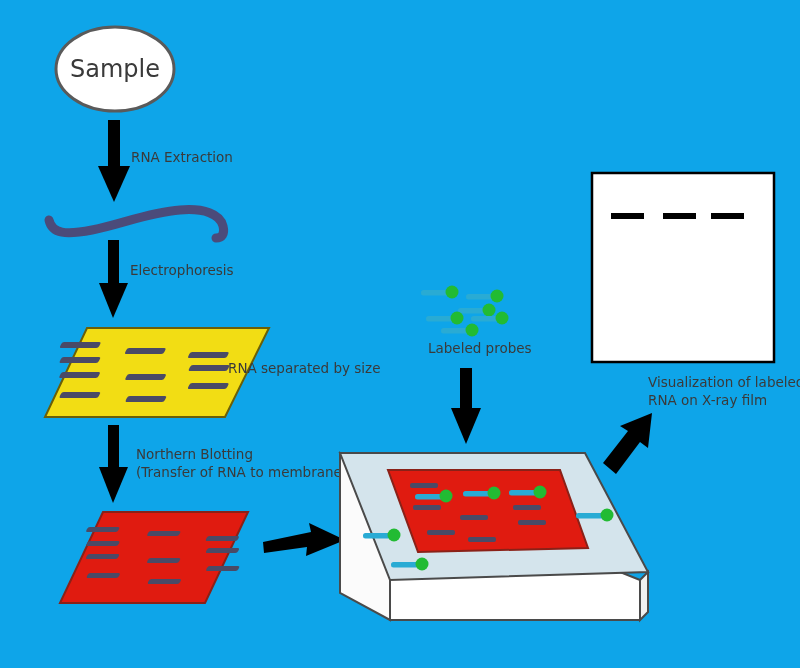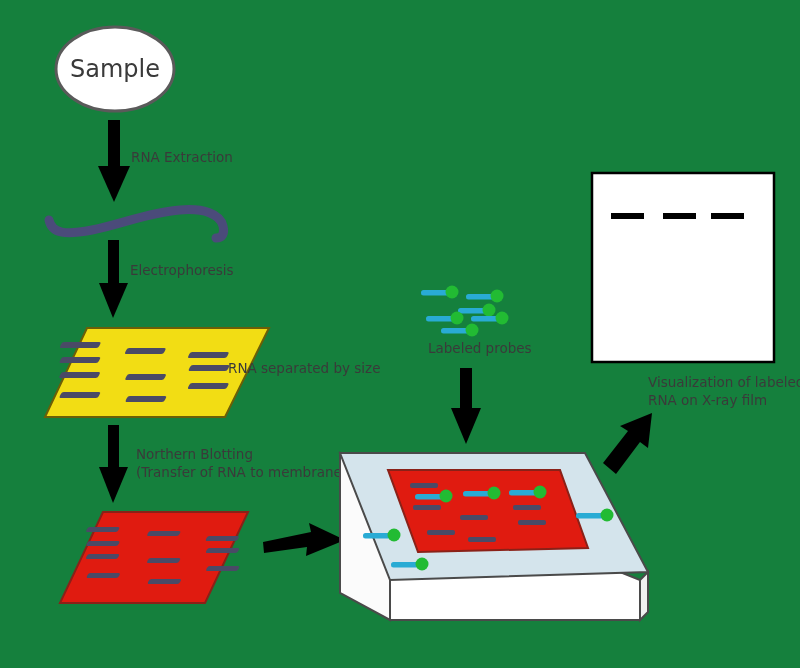"Sample" #canvas { background: #15803d -> #0ea5e9 }
